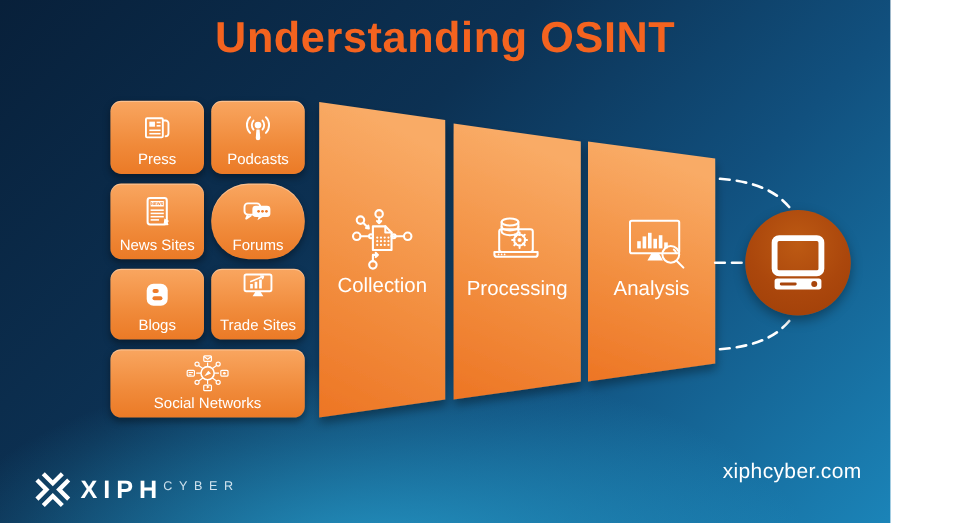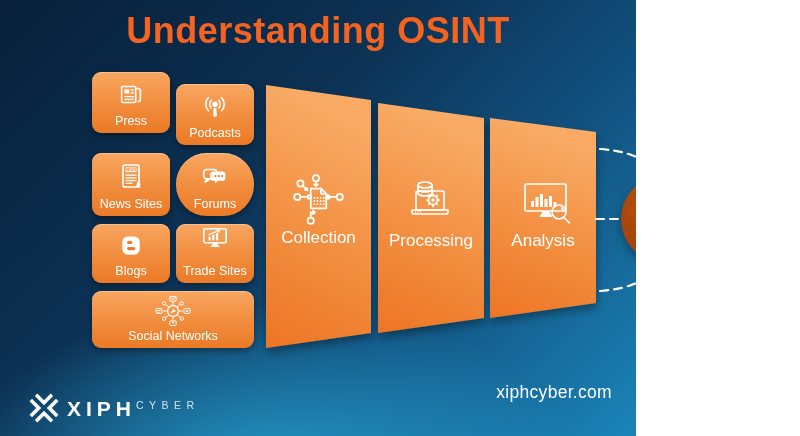"Understanding OSINT" .stage { width: 636px -> 742px }
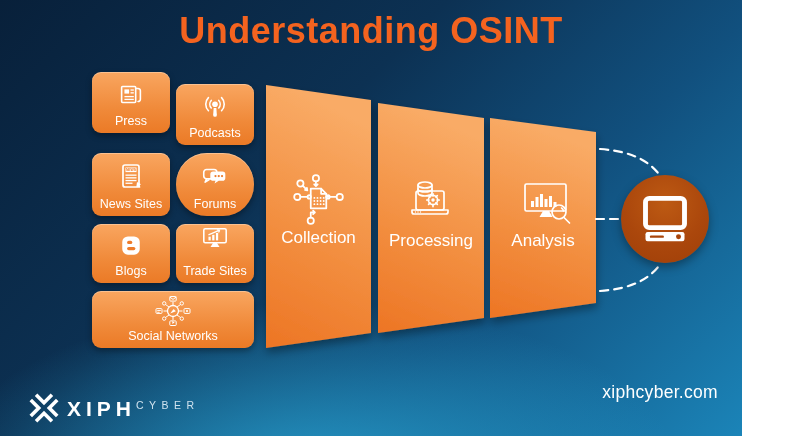"Press" .tl-press { top: 72px -> 84px }
